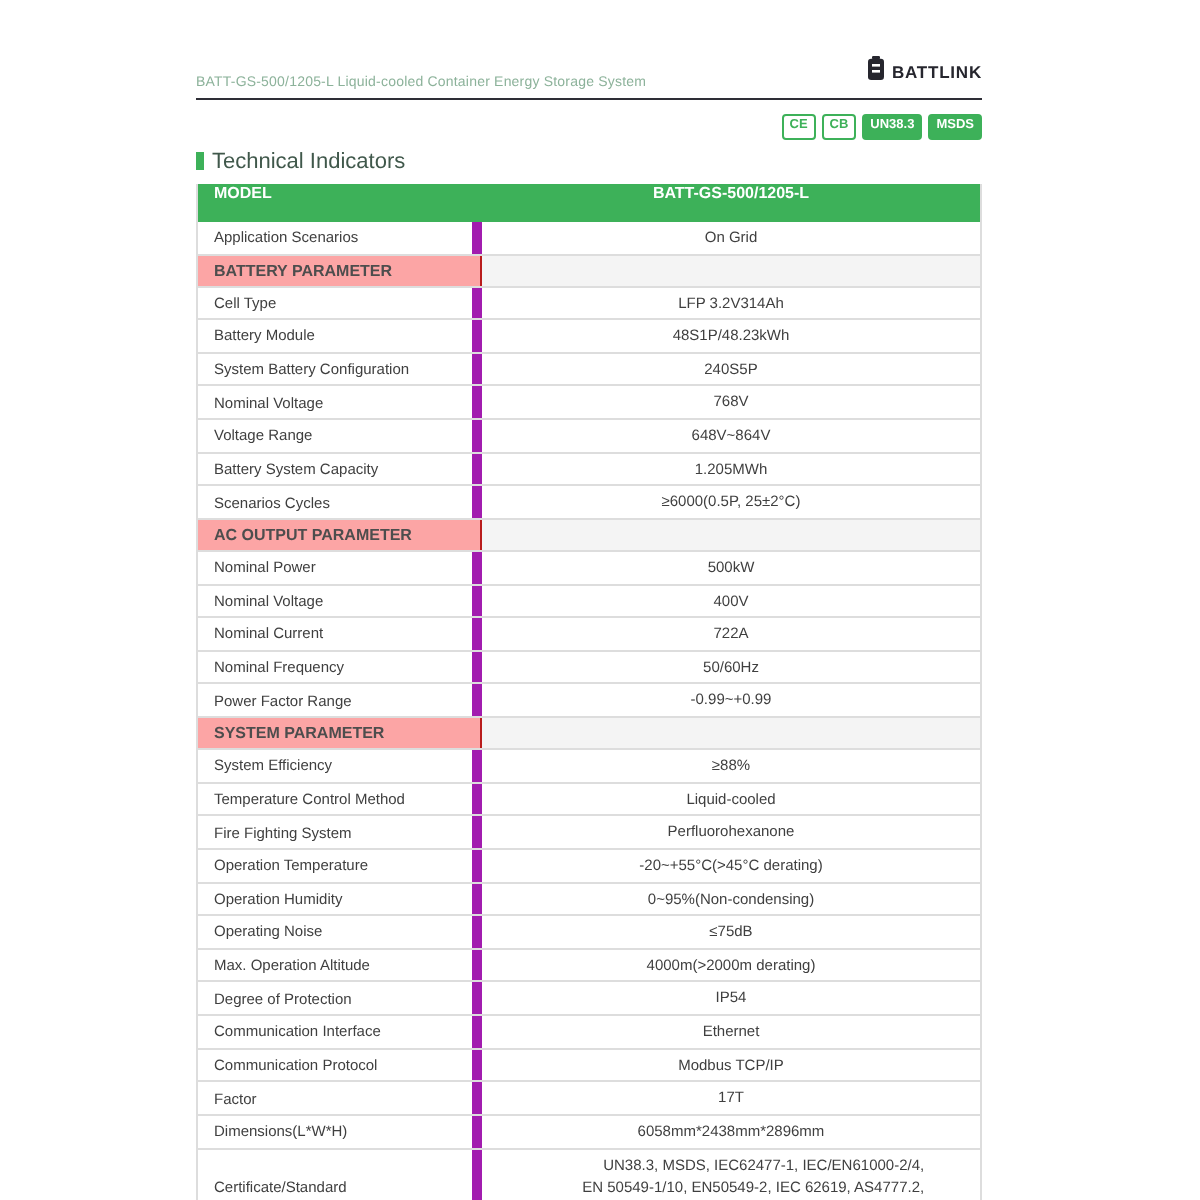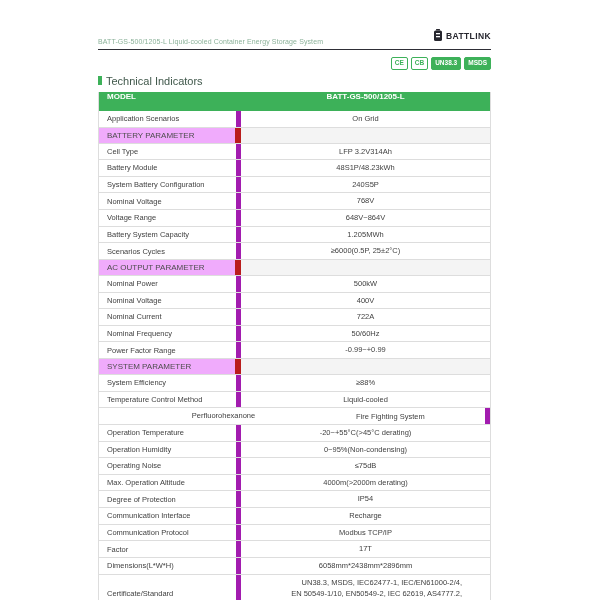"BATTERY PARAMETER" .trow.section .cell.label { background: #f0abfc -> #fca5a5; border-right: 6px solid #b91c1c -> 1px solid #b91c1c; font-weight: normal -> bold }
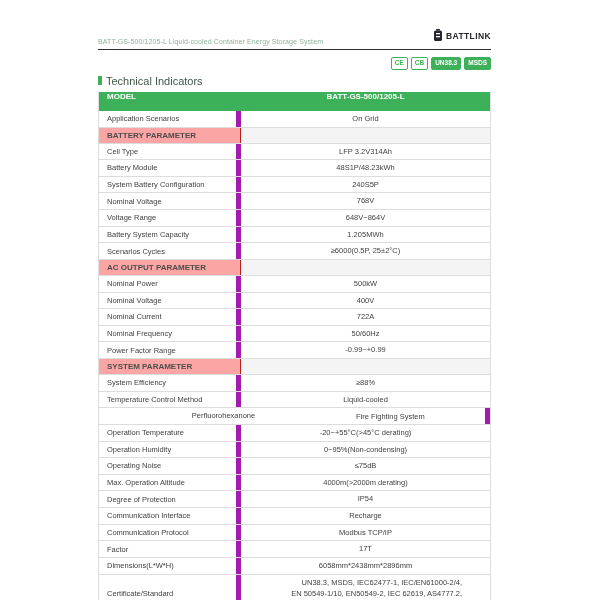"Perfluorohexanone" div.cell { order: before "Fire Fighting System" -> after "Fire Fighting System" }
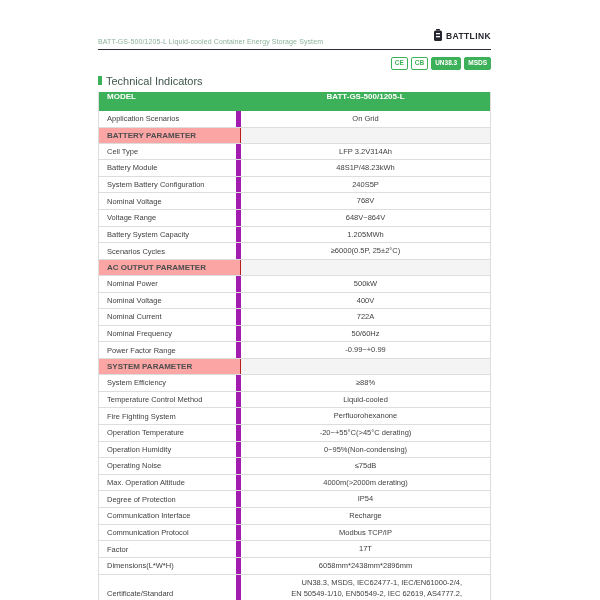"Recharge" div.cell { text: Recharge -> Ethernet }
